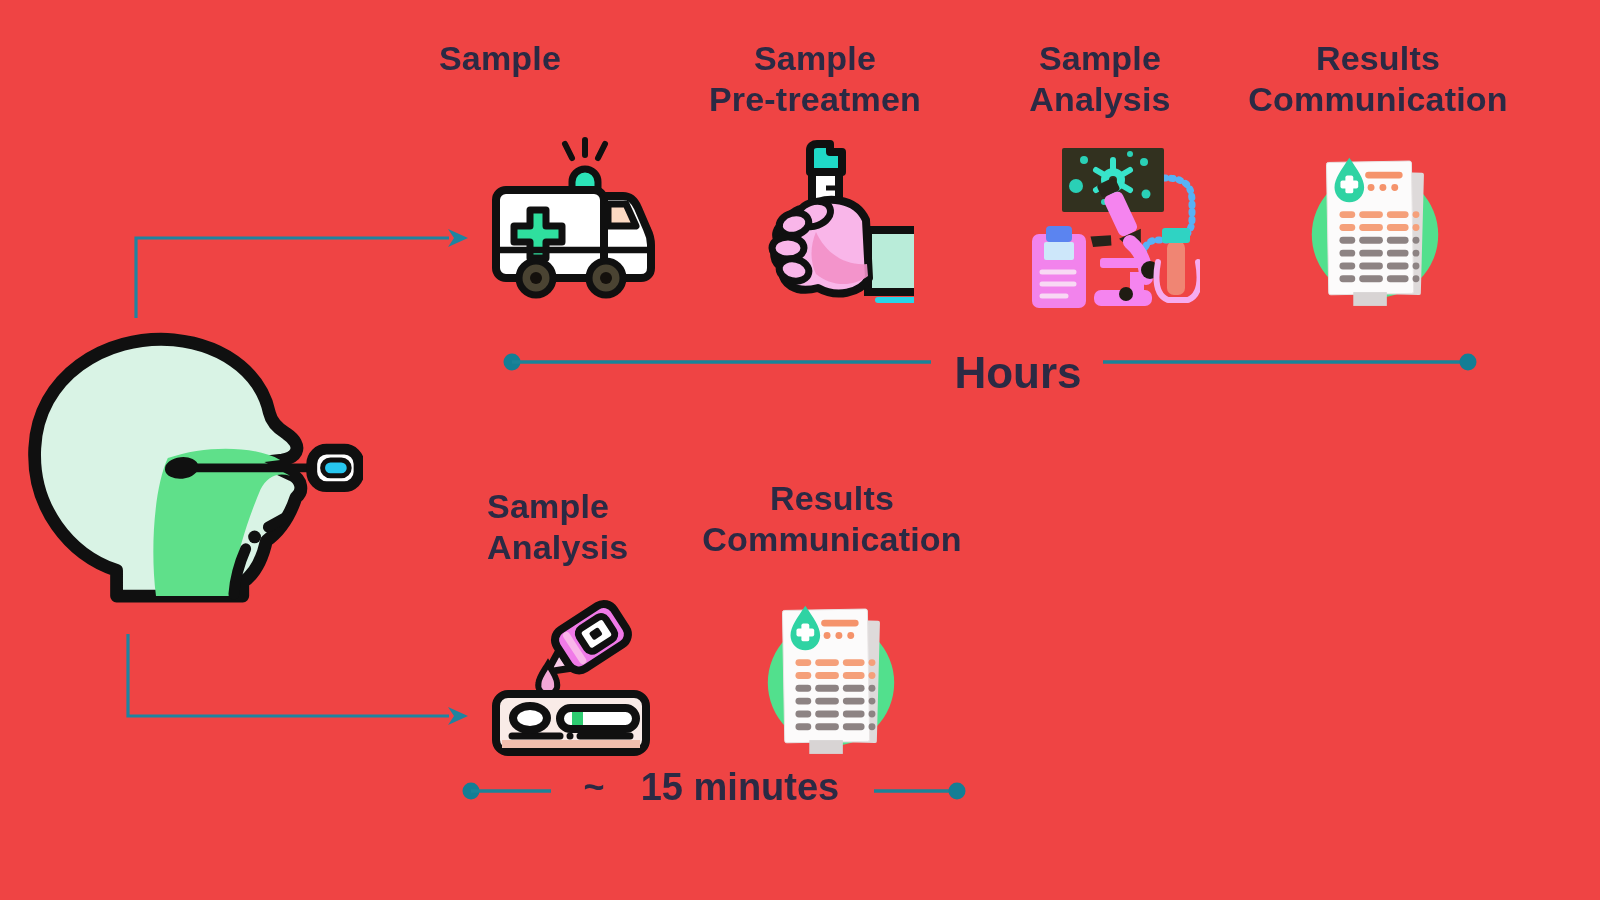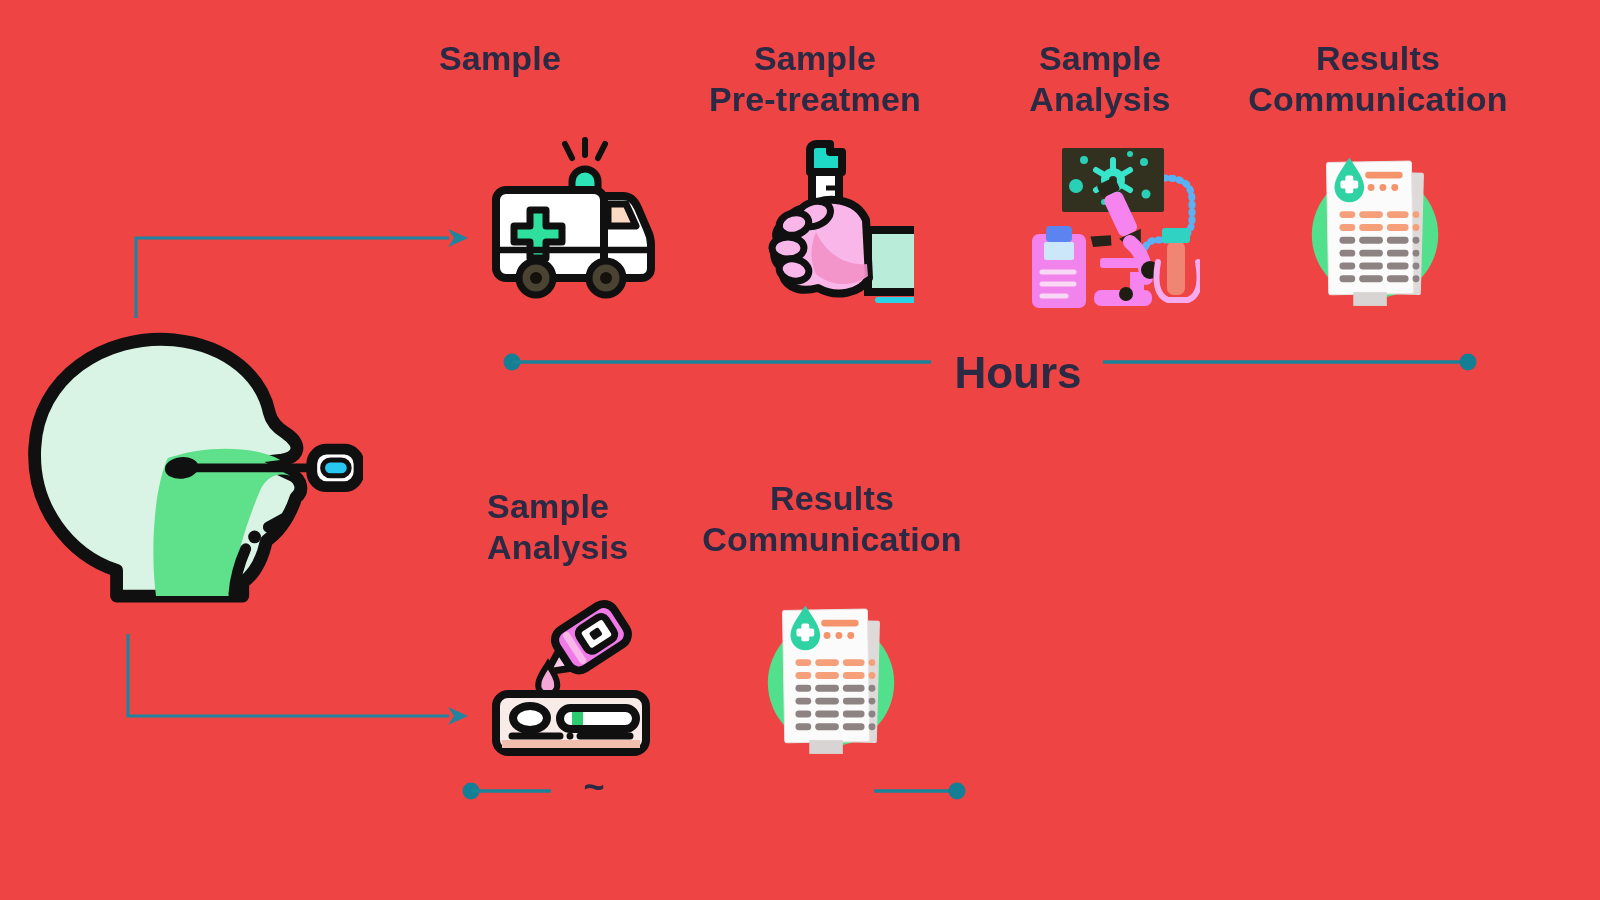"15 minutes" div.duration { html: none -> <div>15 minutes</div> }
